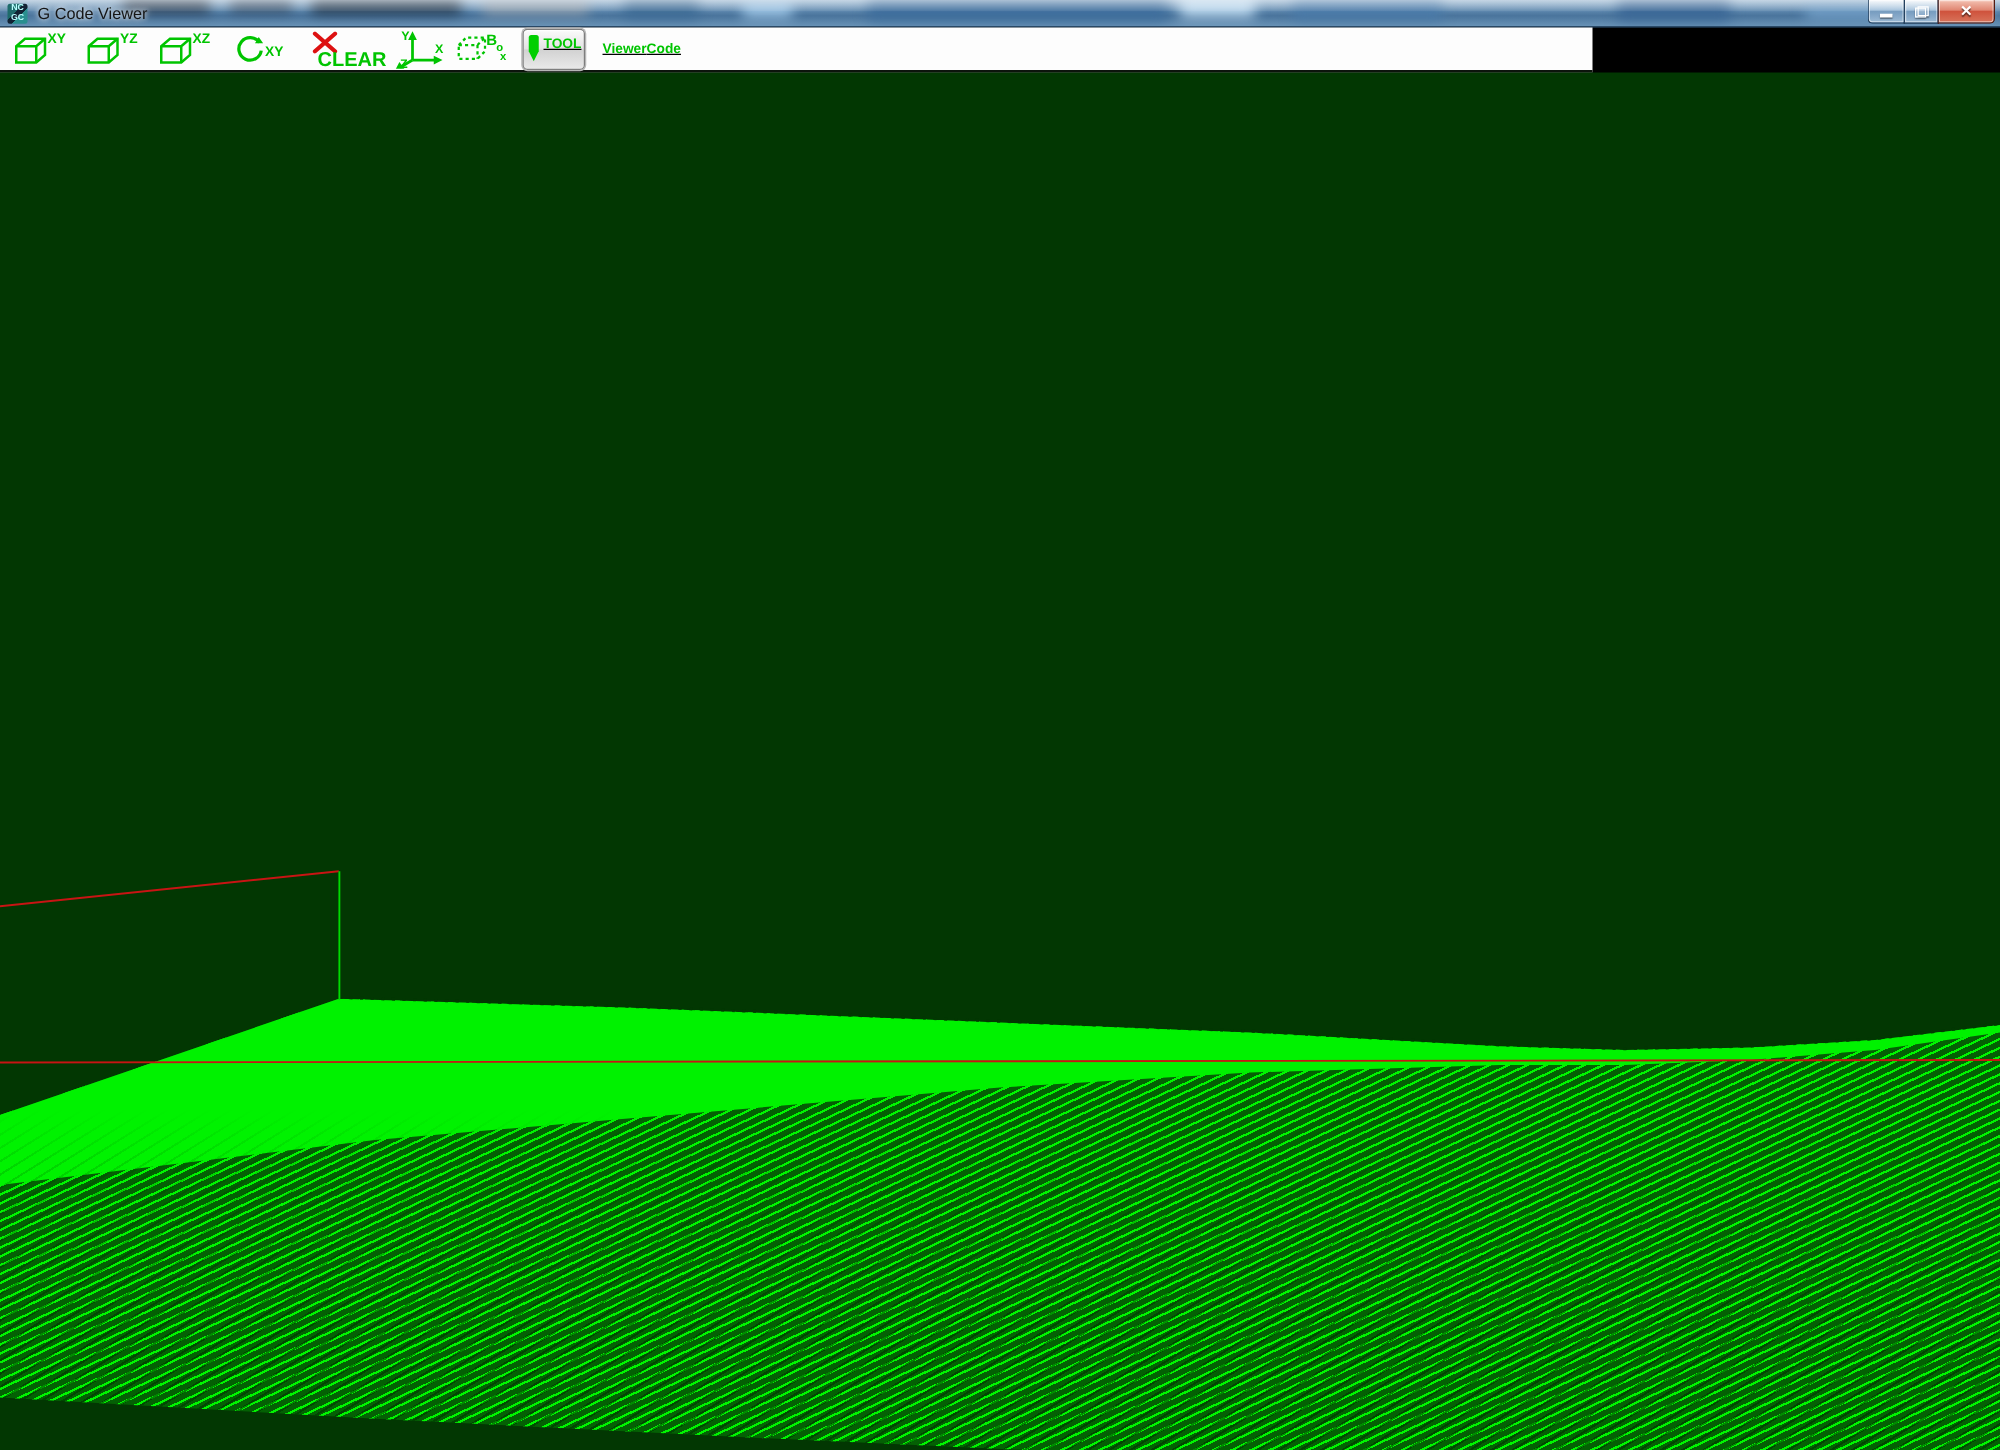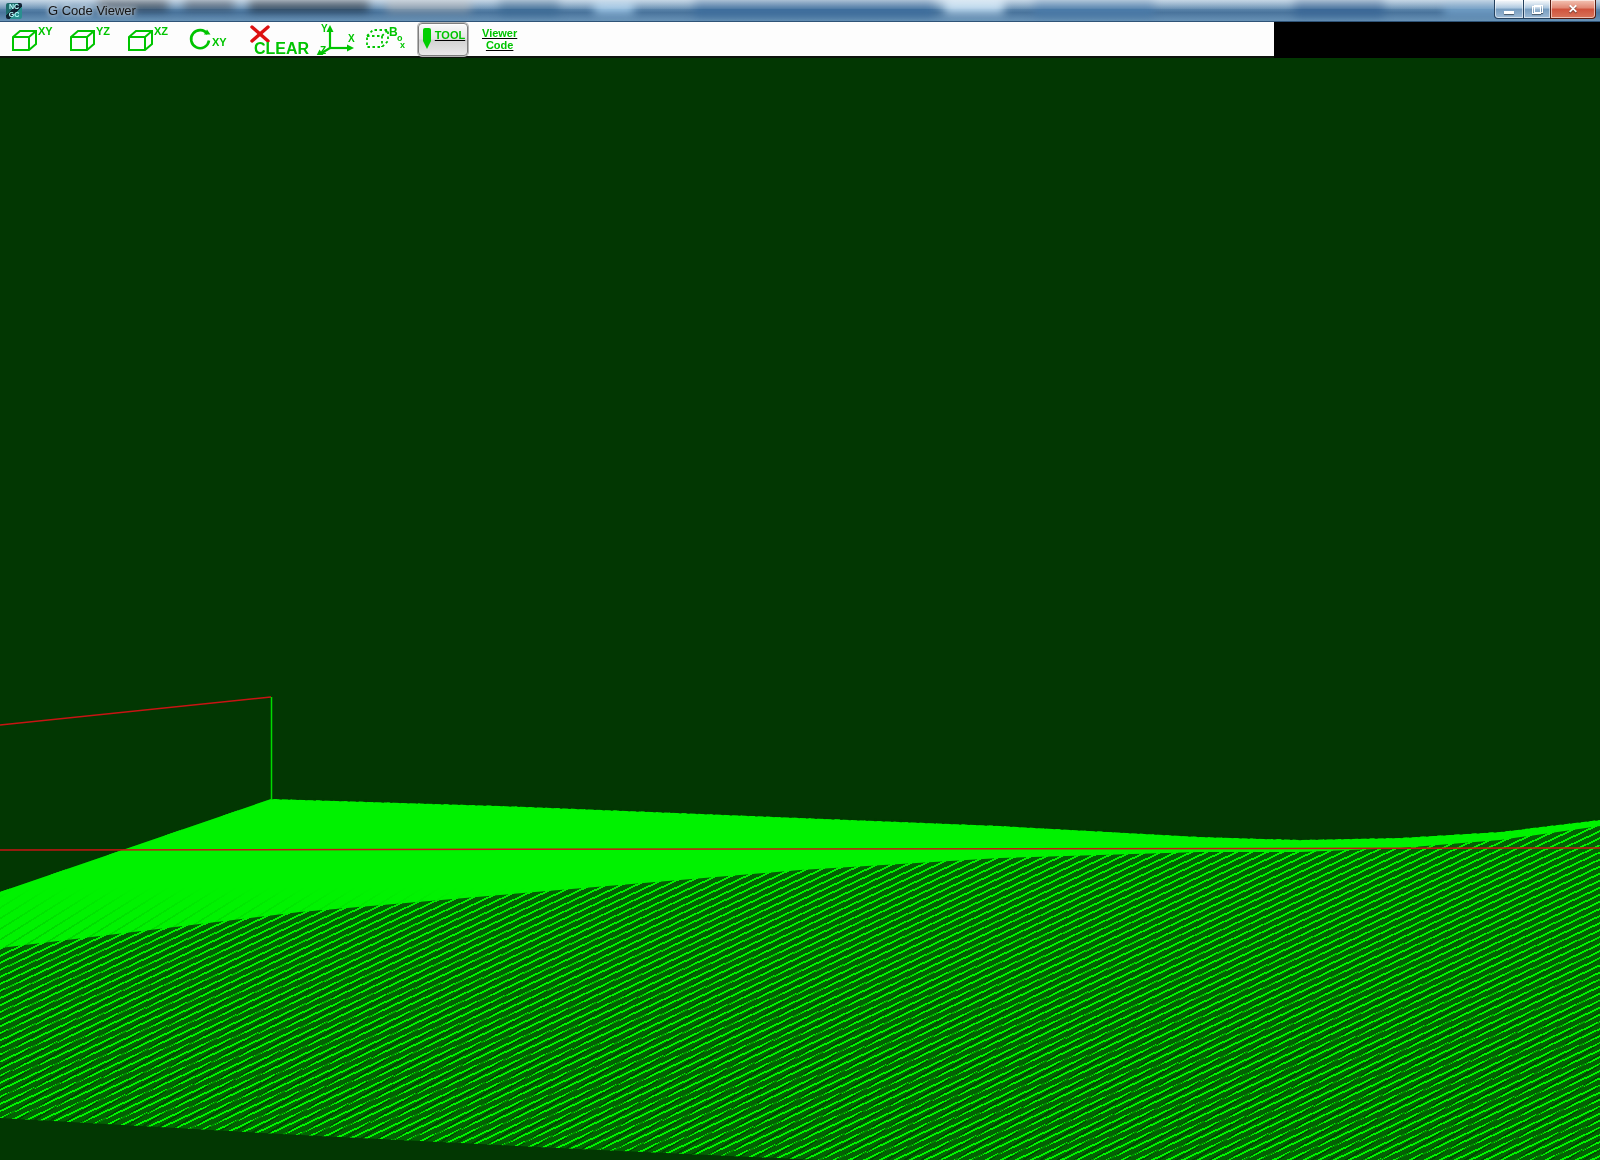"G Code Viewer" .title-text { left: 48px -> 30px }
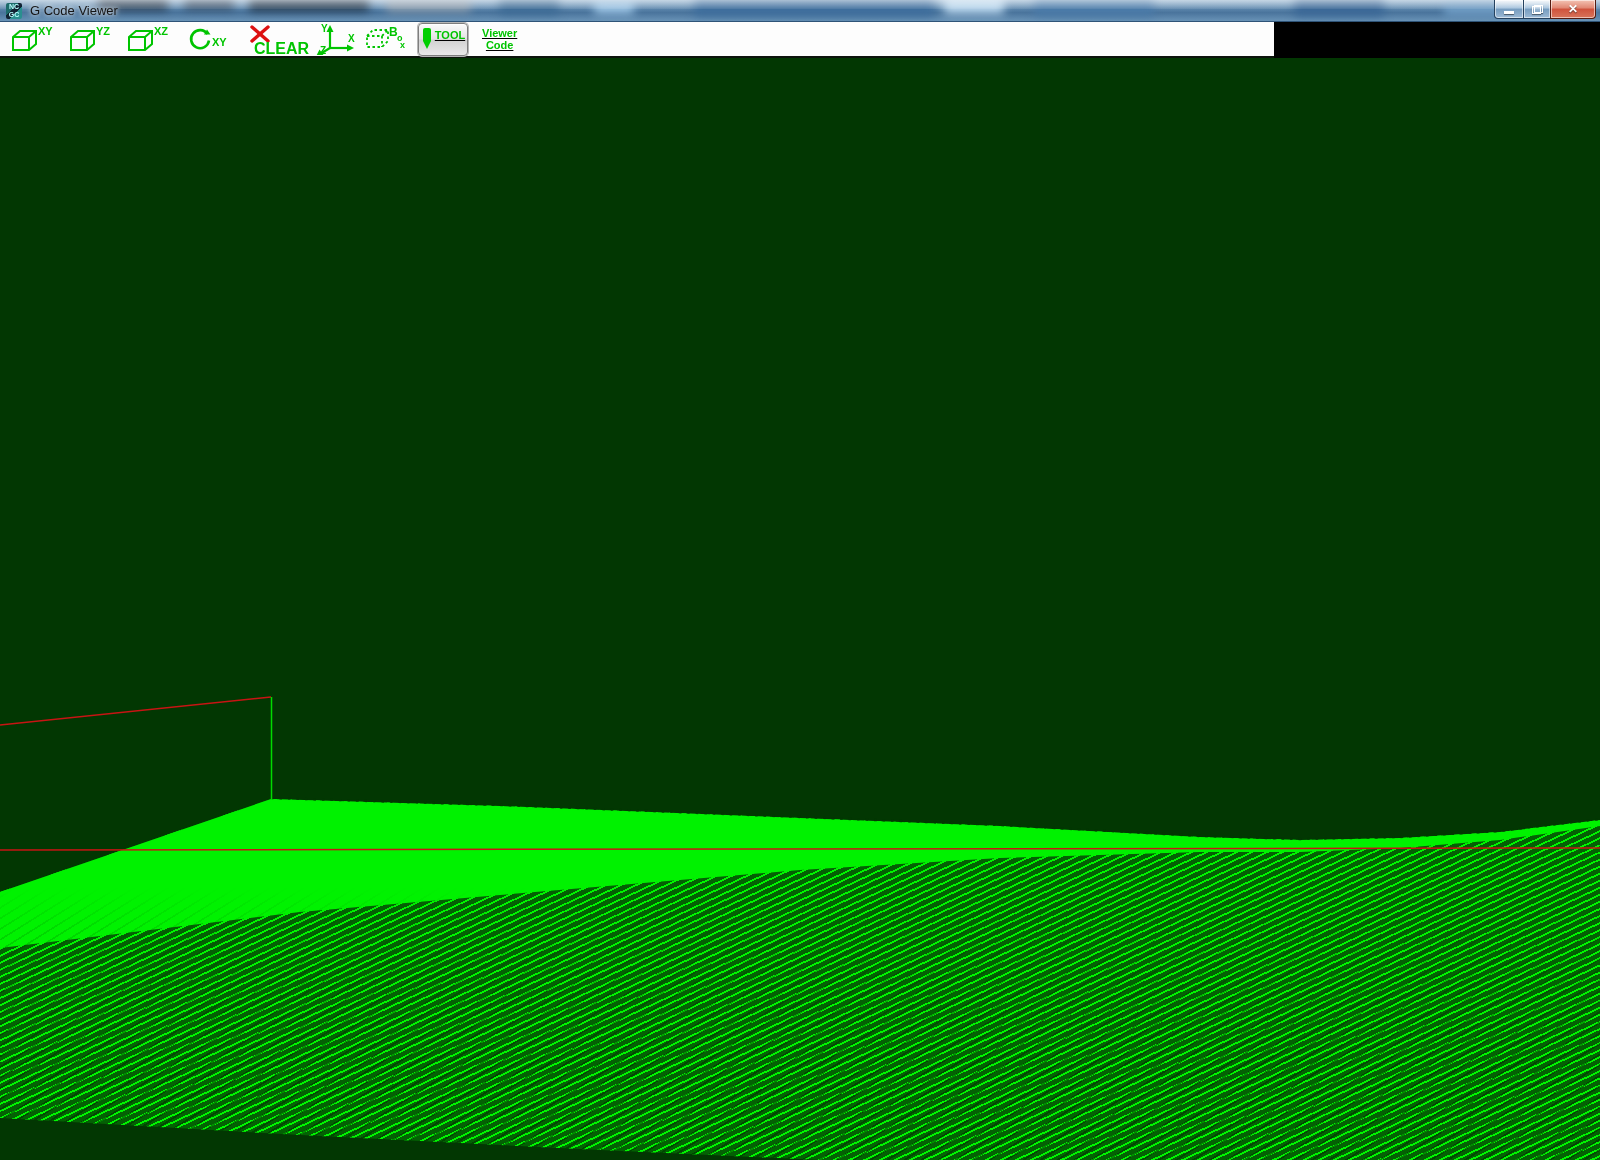"Viewer" .setup-btn { flex-direction: column -> row }
